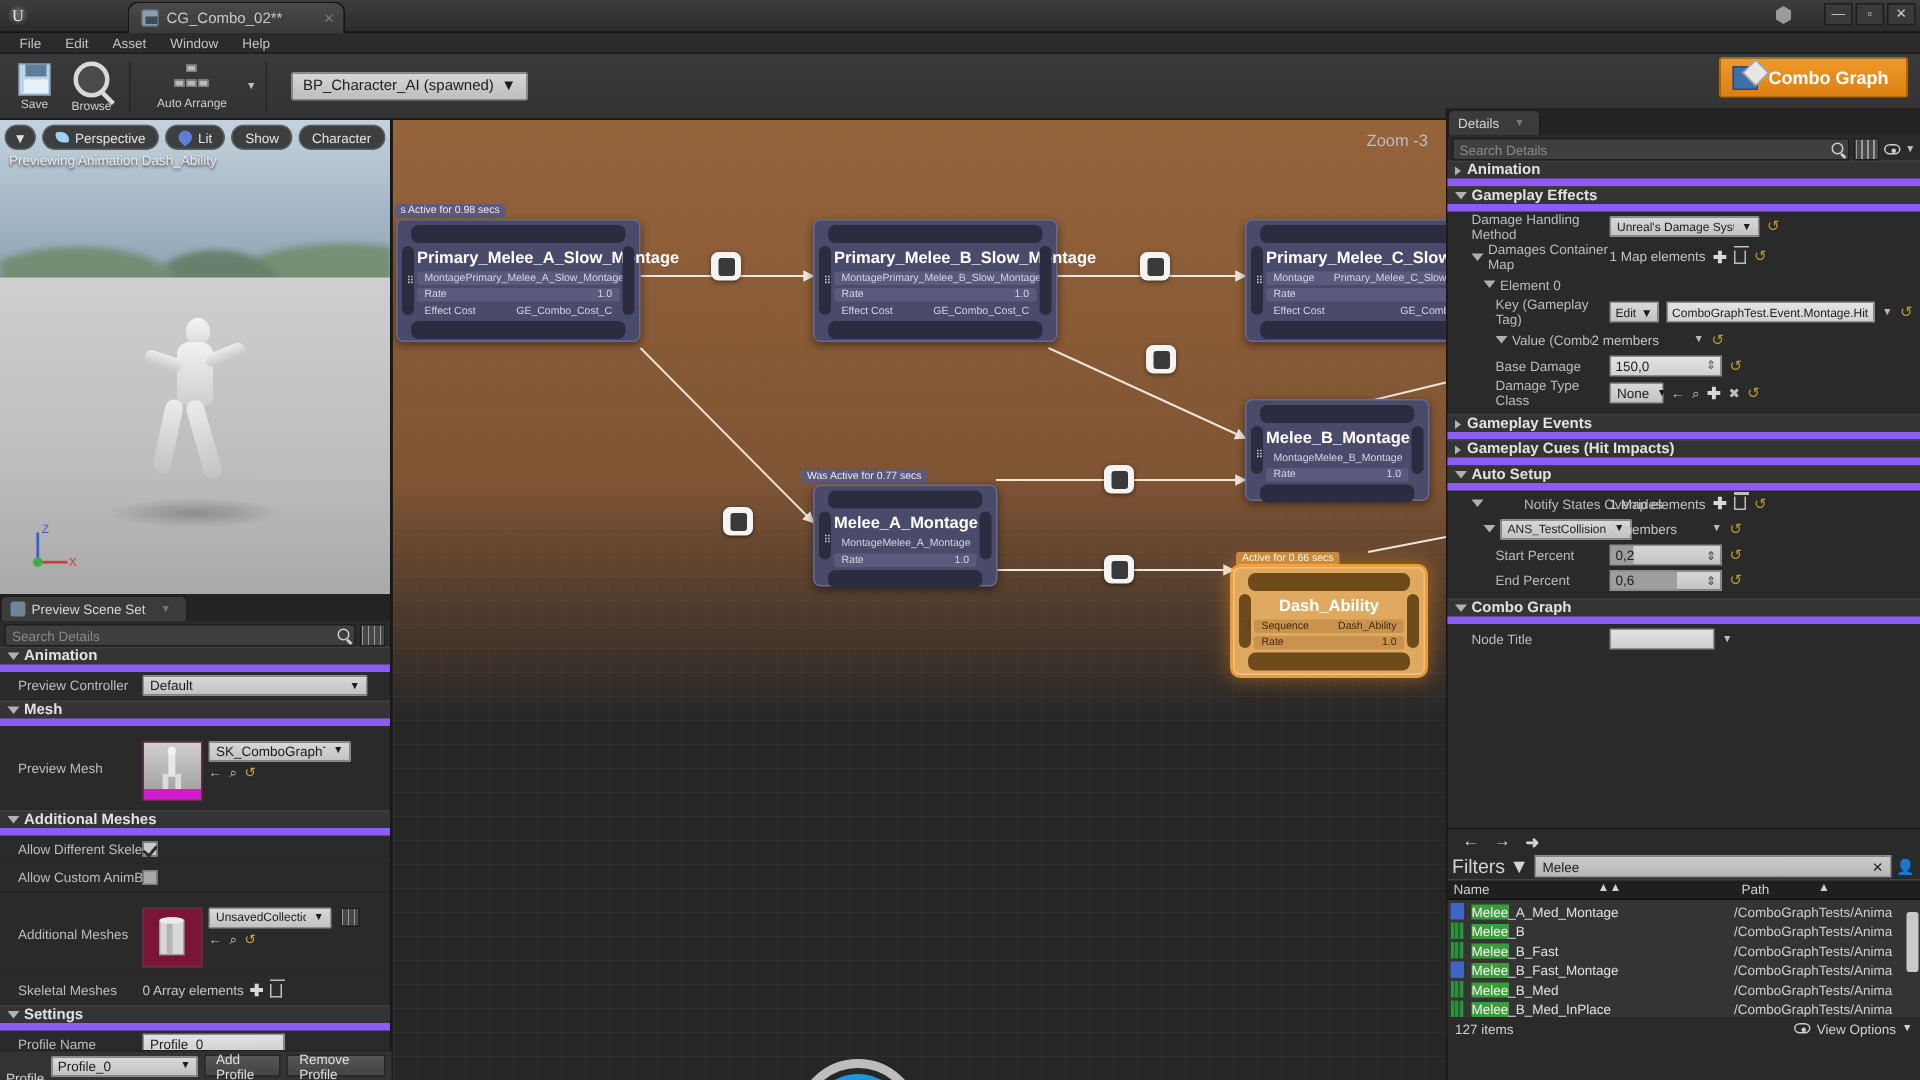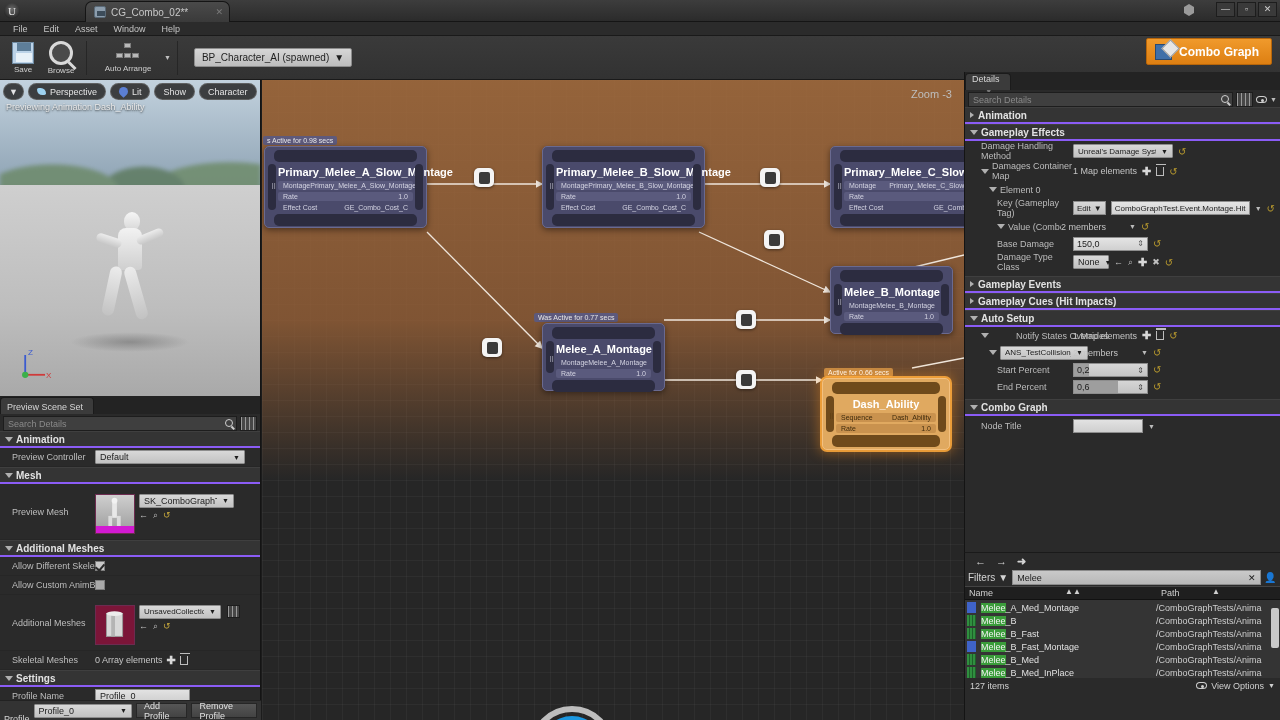"Details" .panel-tab { flex-direction: column -> none }
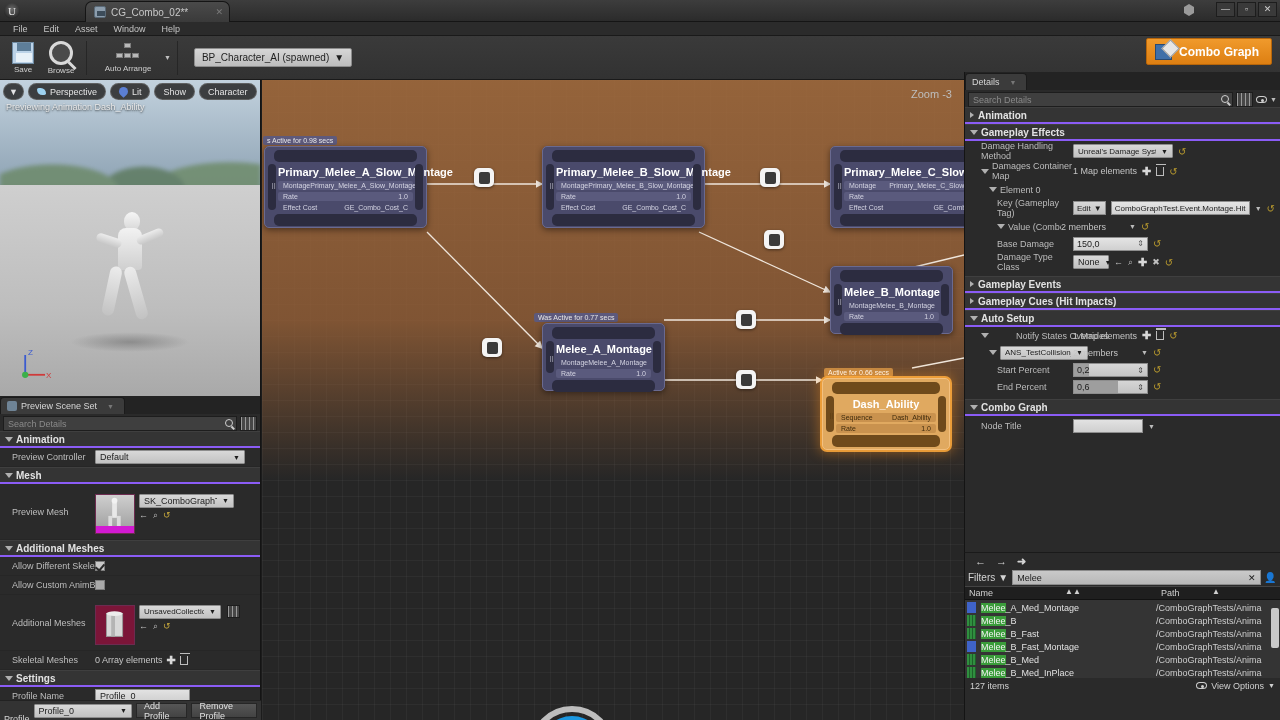"Animation" .sec-head { border-bottom: 2px solid #8b5cf6 -> 5px solid #8b5cf6 }
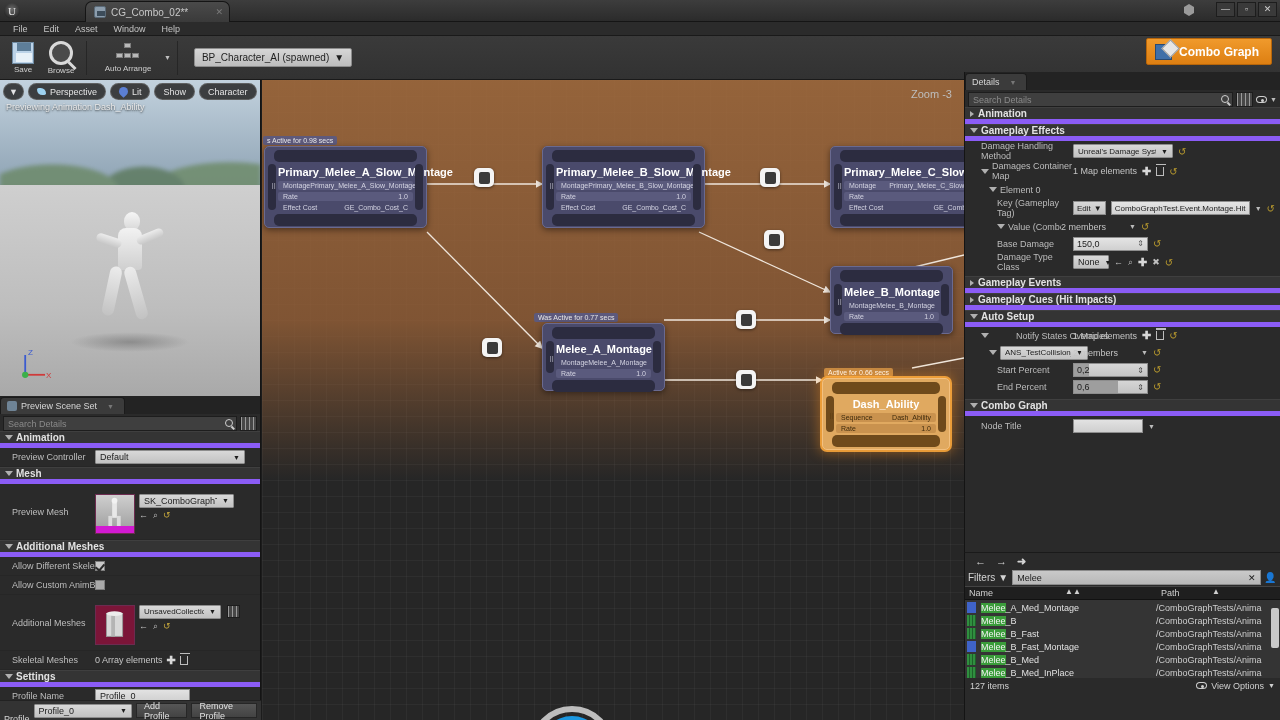"Filters" .filters-btn { font-size: 10px -> 13px }
